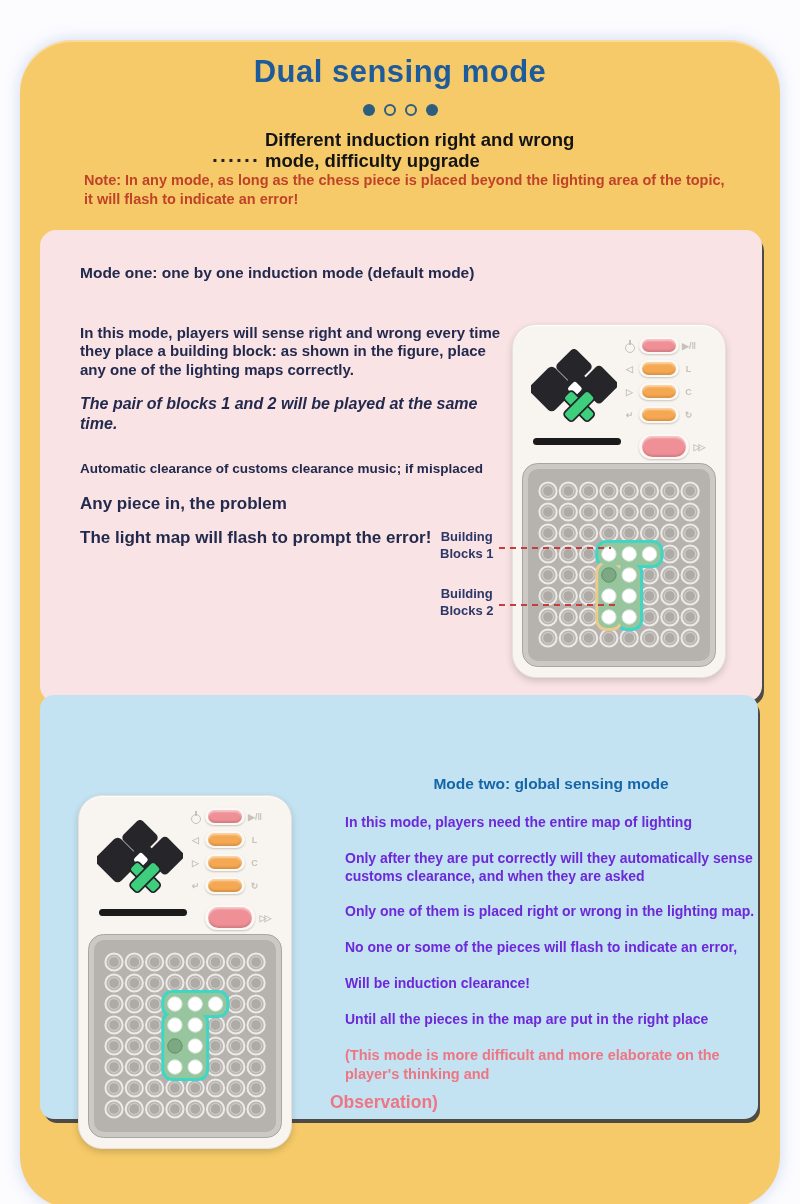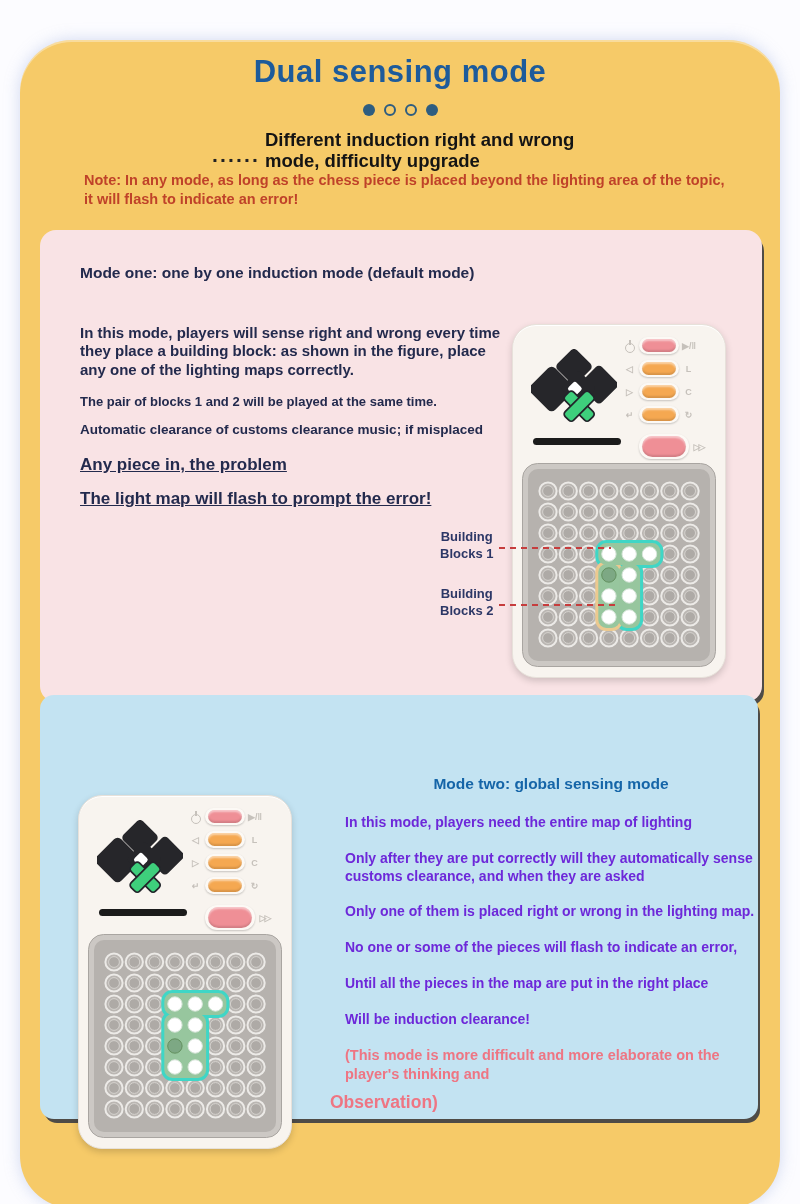"The pair of blocks 1" .p-small { font-size: 13px -> 16px; font-style: none -> italic; margin: 0 0 10px -> 0 0 25px }
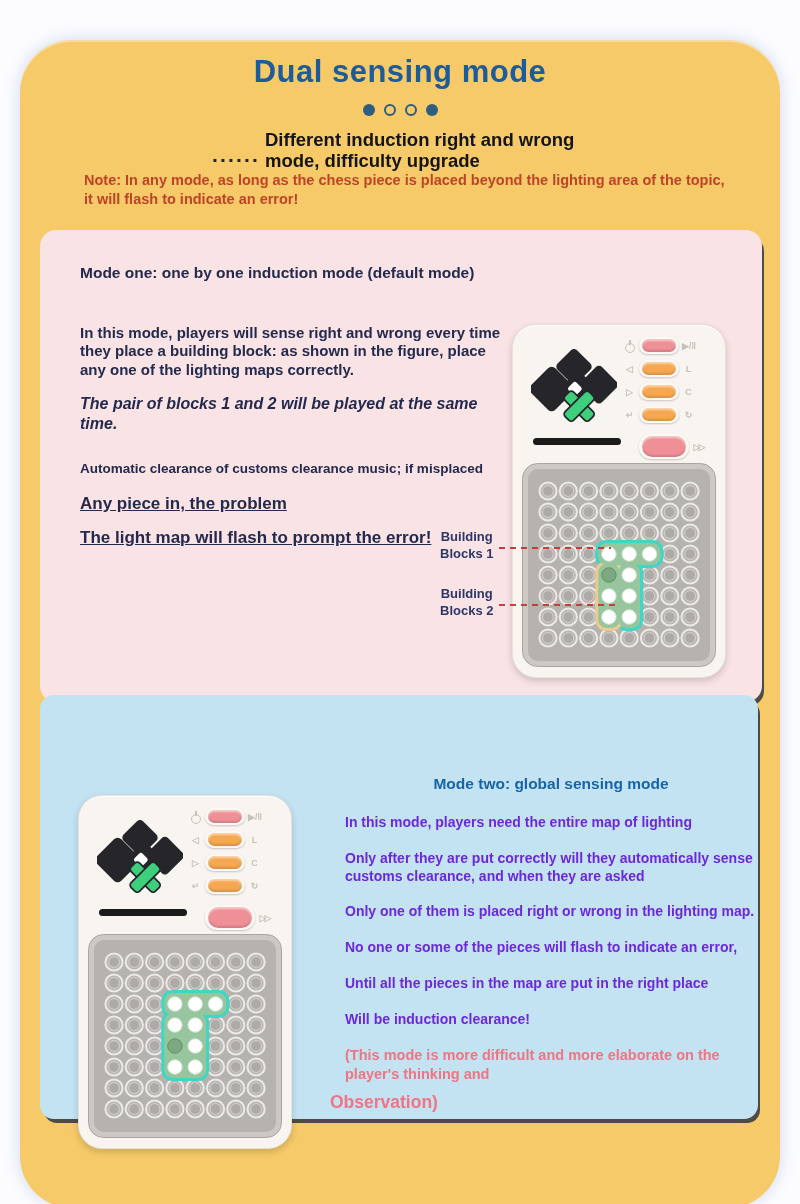"Any piece in, the problem" .p-large { text-decoration: underline -> none }
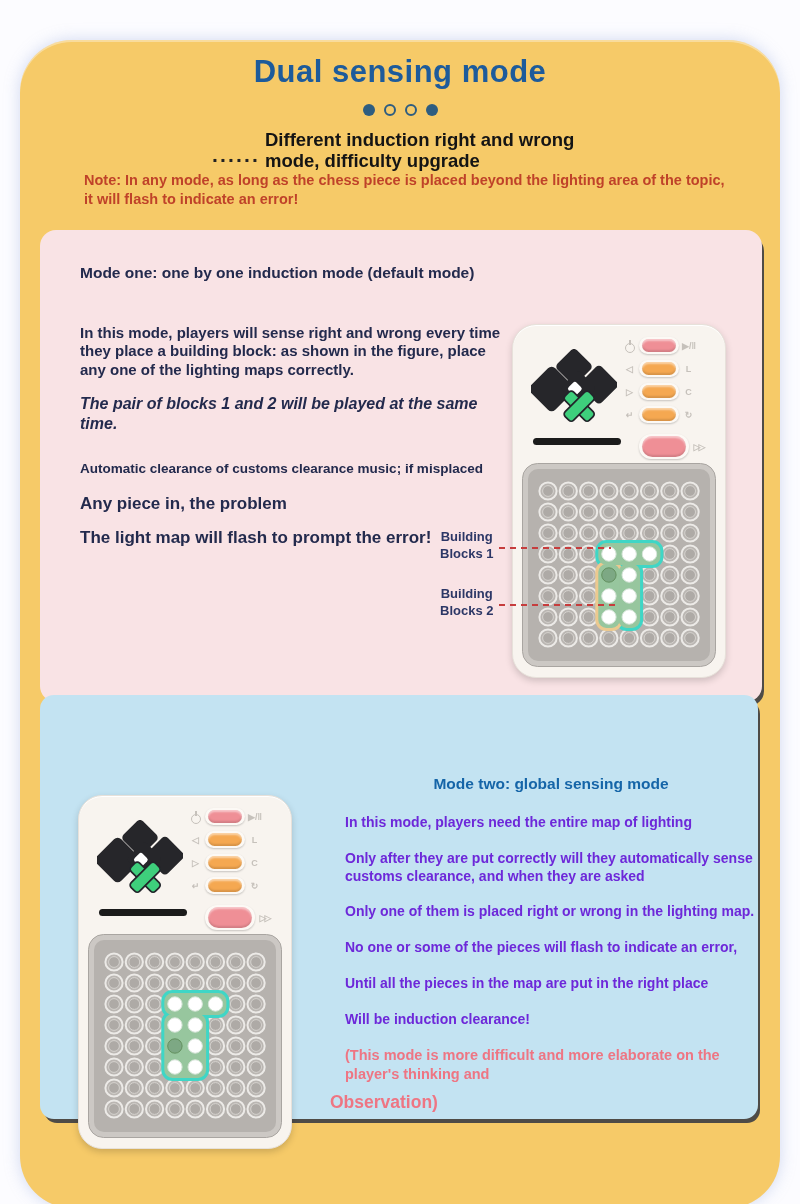"Until all the pieces in" p.p-body2 { order: before "Will be induction clearance!" -> after "Will be induction clearance!" }
